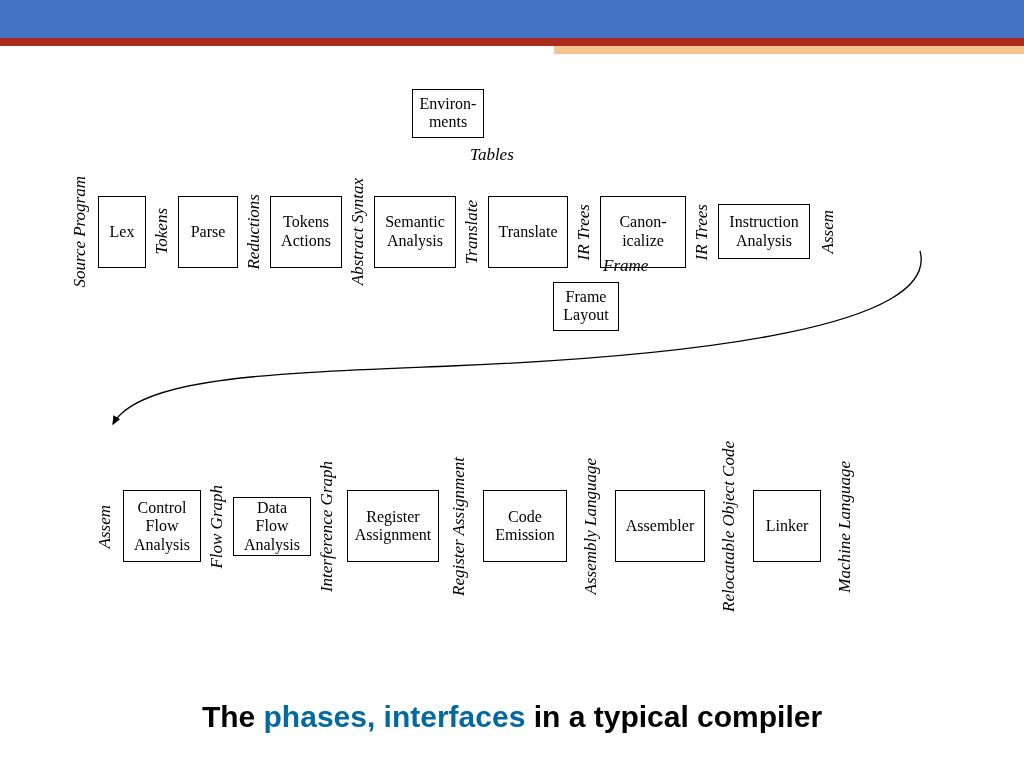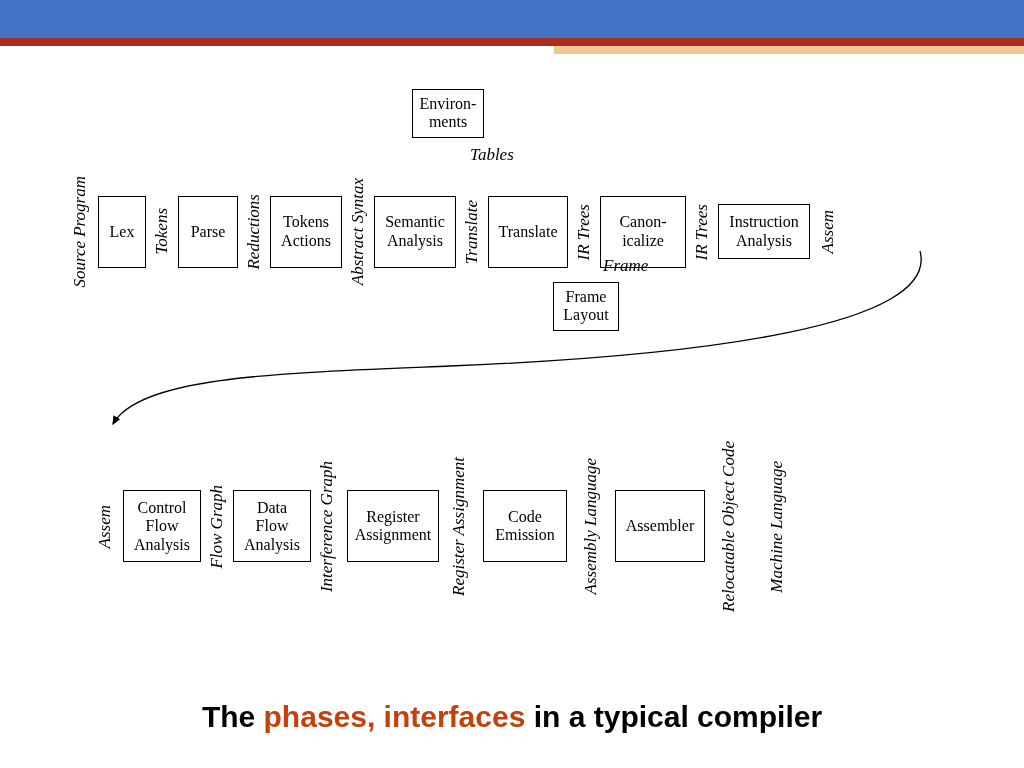"Data" div.box { height: 72px -> 59px }
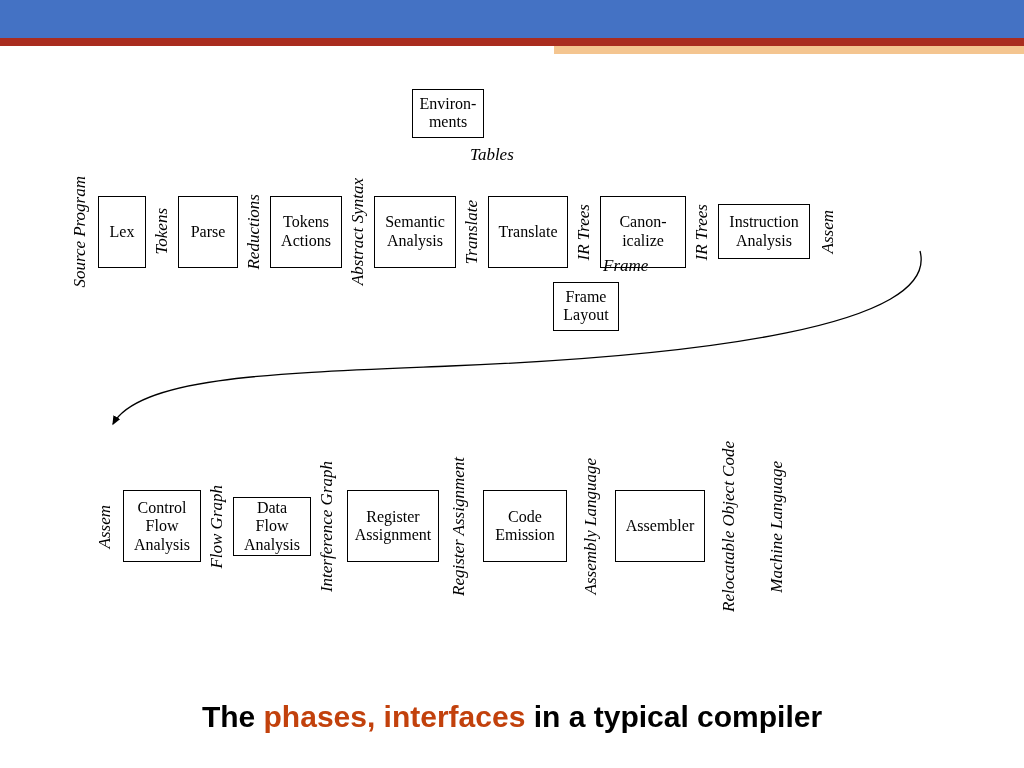"Linker" div.box { html: none -> <div>Linker</div> }
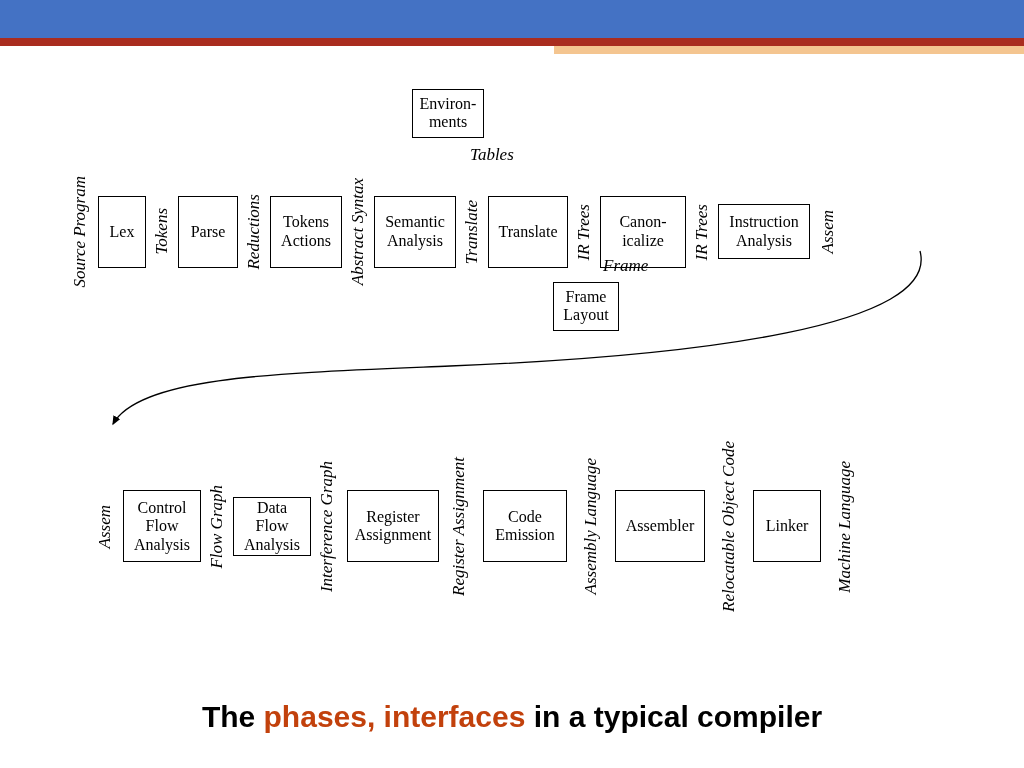"phases" .red { color: #c2410c -> #0369a1 }
